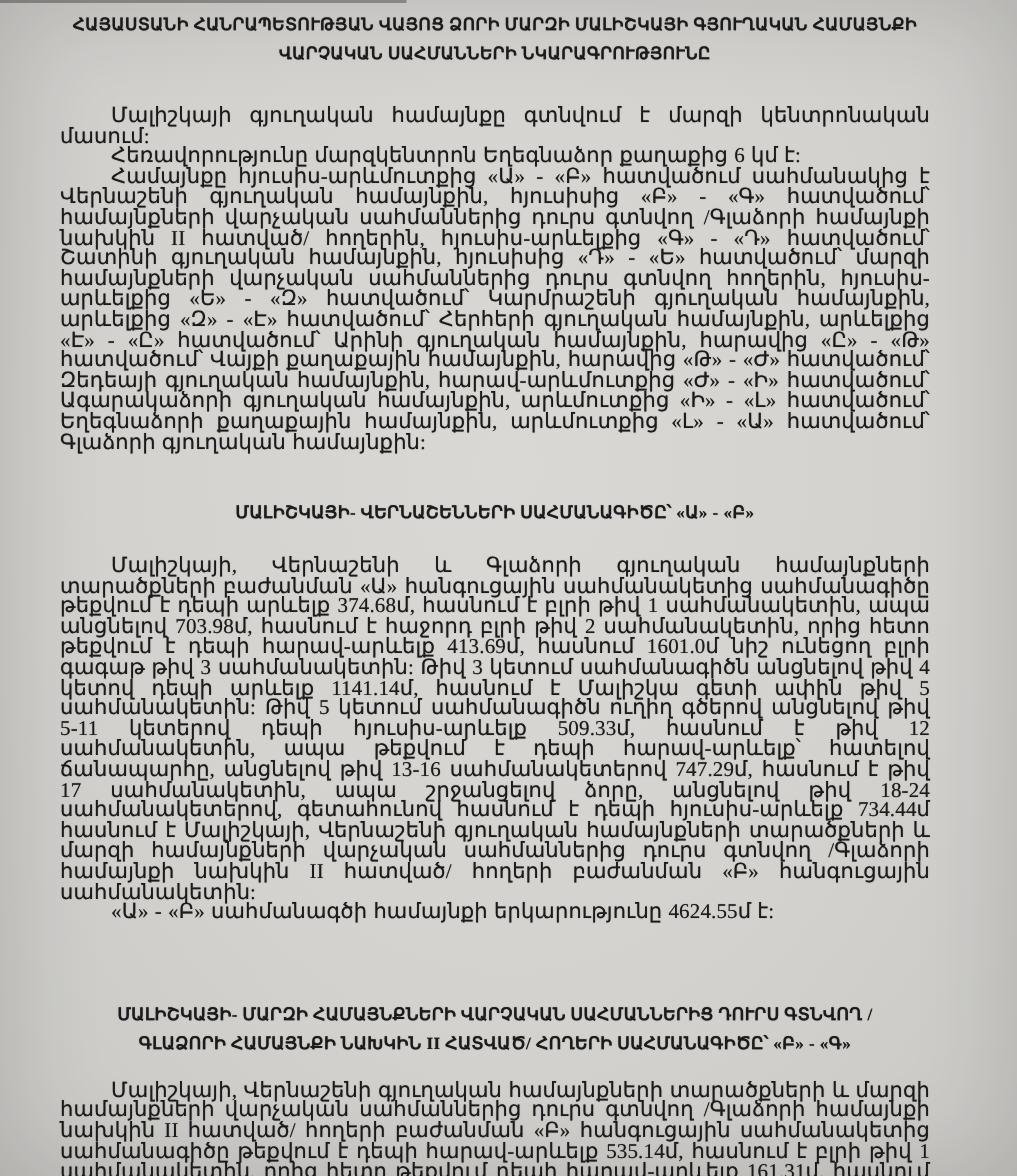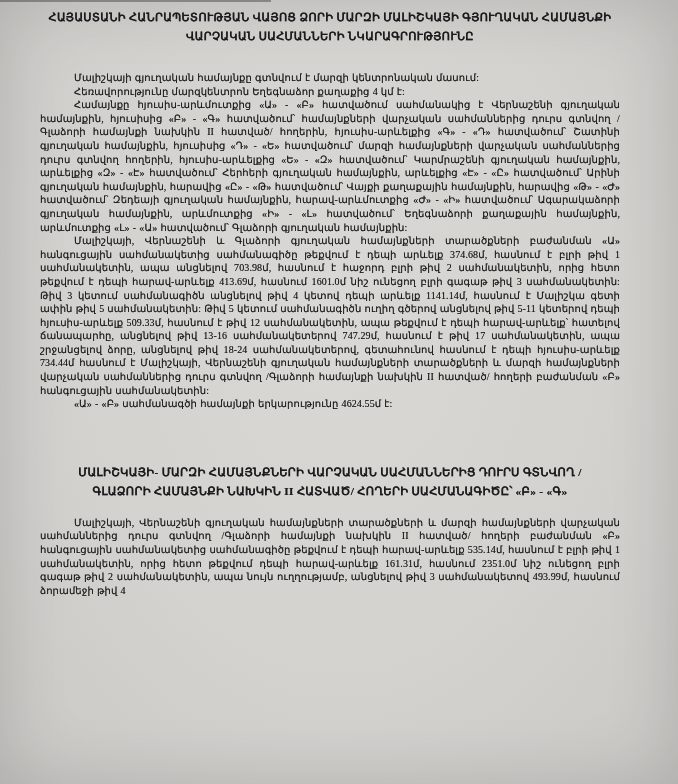"Մալիշկայի գյուղական համայնքը գտնվում է" p.body-par { font-size: 10px -> 14px }
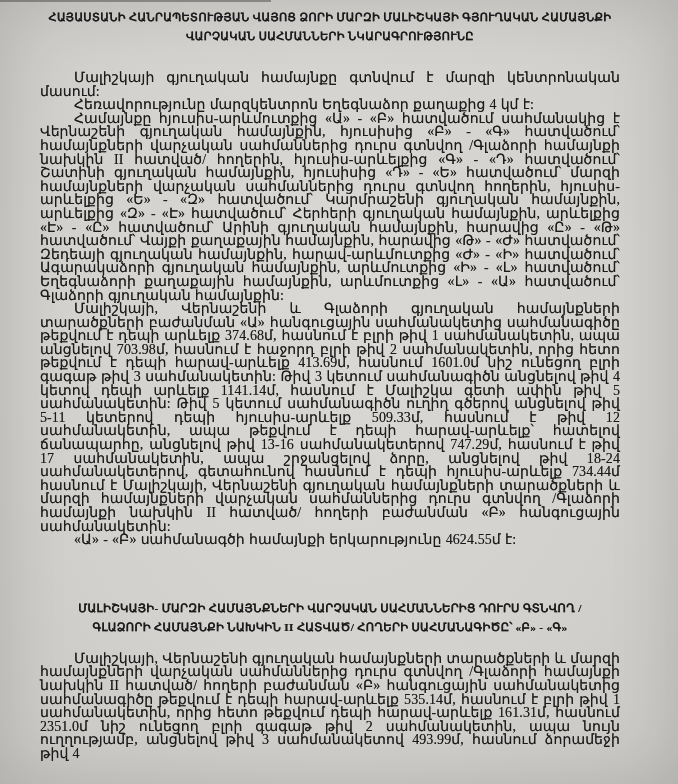"Հեռավորությունը մարզկենտրոն Եղեգնաձոր" p.body-par { text: 4 -> 6 }
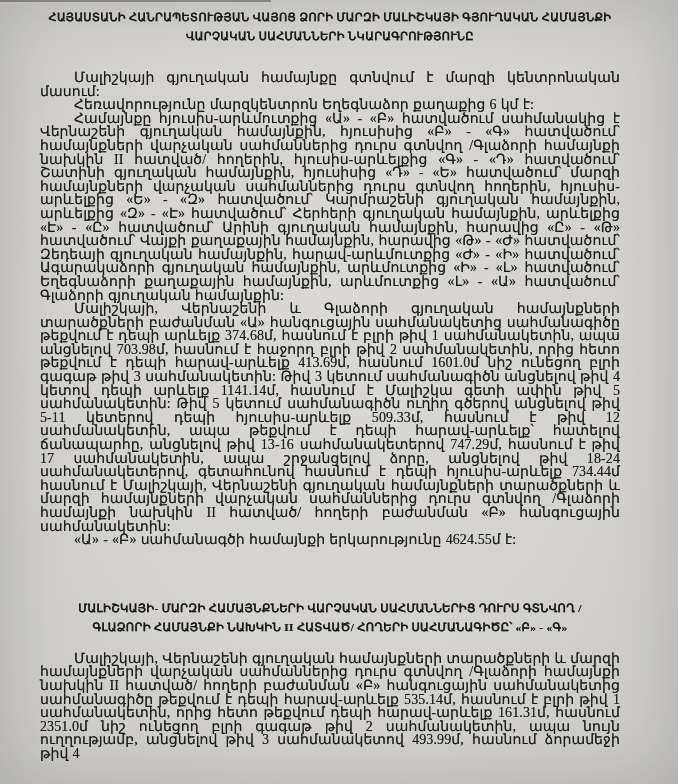"ՄԱԼԻՇԿԱՅԻ- ՎԵՐՆԱՇԵՆՆԵՐԻ ՍԱՀՄԱՆԱԳԻԾԸ՝ «Ա»" div.section-heading { html: none -> <div>ՄԱԼԻՇԿԱՅԻ- ՎԵՐՆԱՇԵՆՆԵՐԻ ՍԱՀՄԱՆԱԳԻԾԸ՝ «Ա» - «Բ»</div> }
